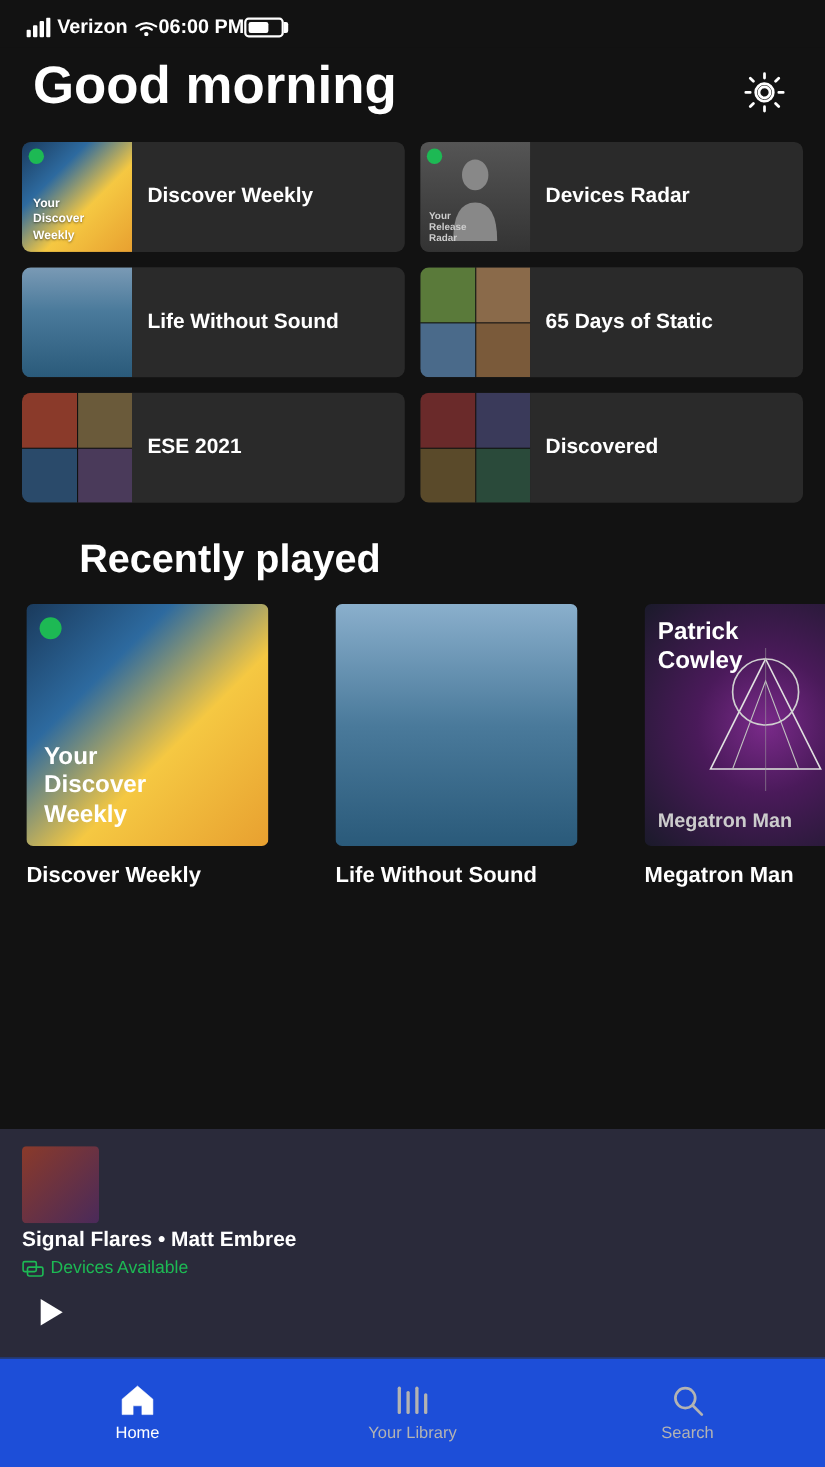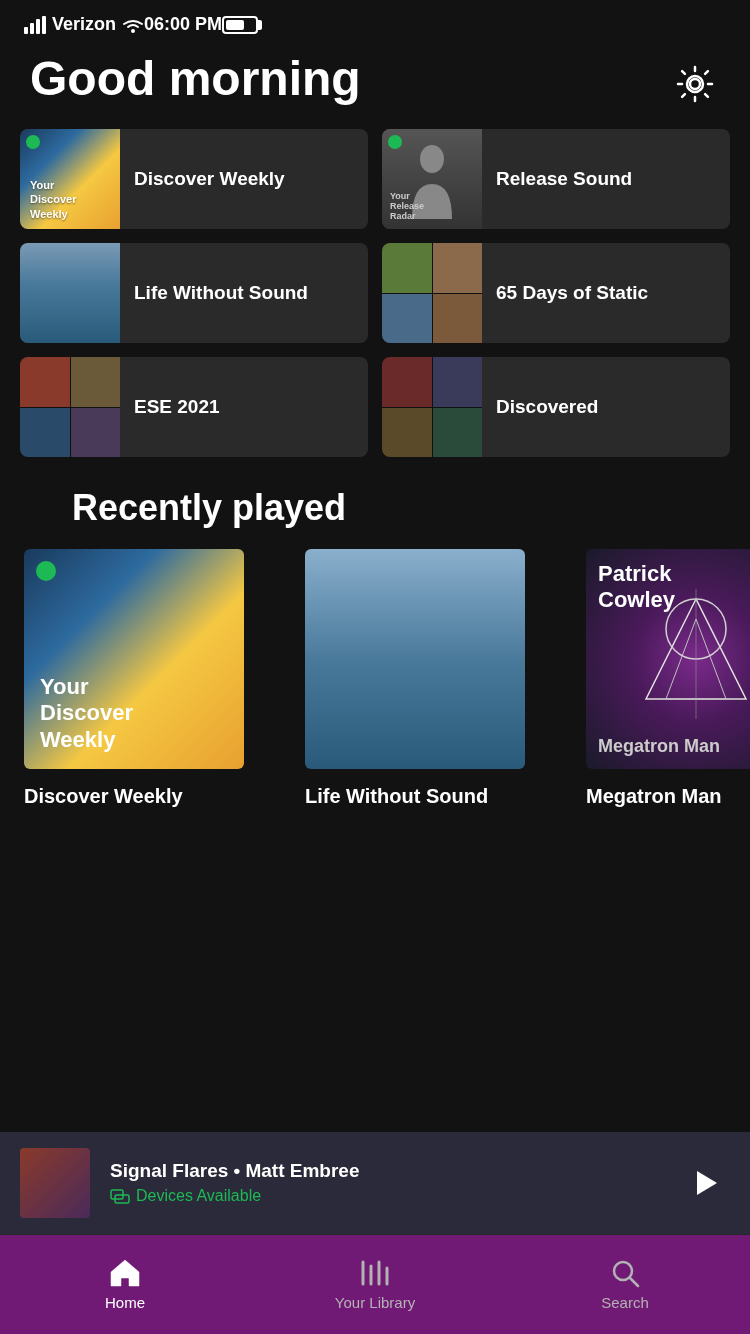"Release Sound" span.quick-item-label { text: Release Sound -> Devices Radar }
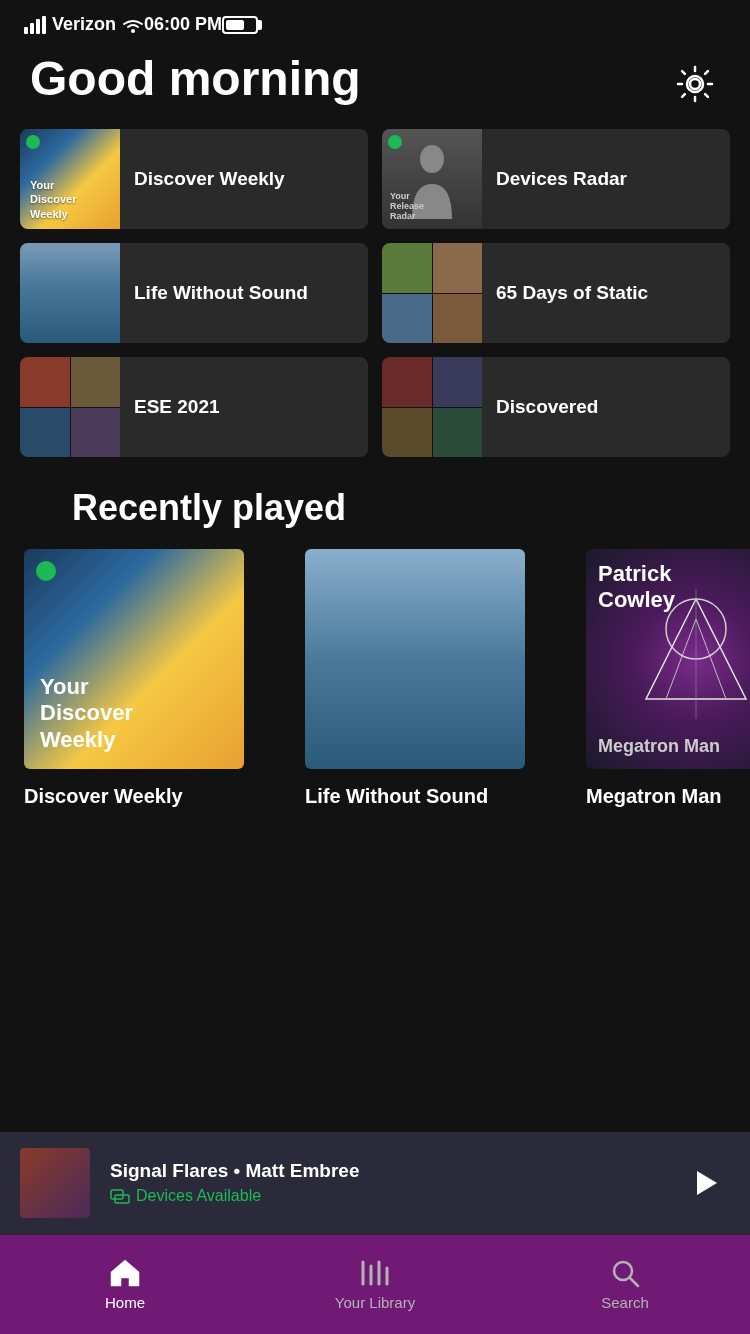"Signal Flares • Matt Embree" .now-playing { align-items: center -> none; flex-direction: none -> column; gap: 20px -> 5px }
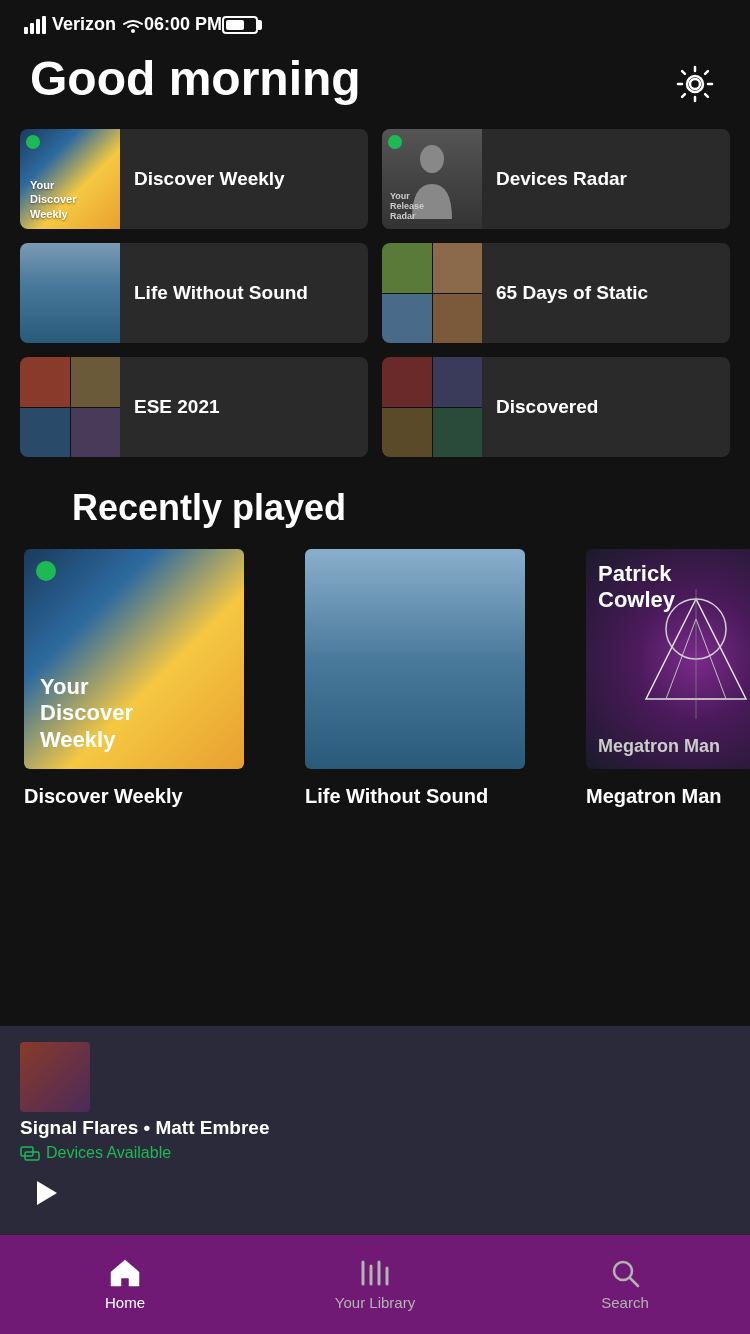"Home" .bottom-nav { background: #701a75 -> #1d4ed8 }
